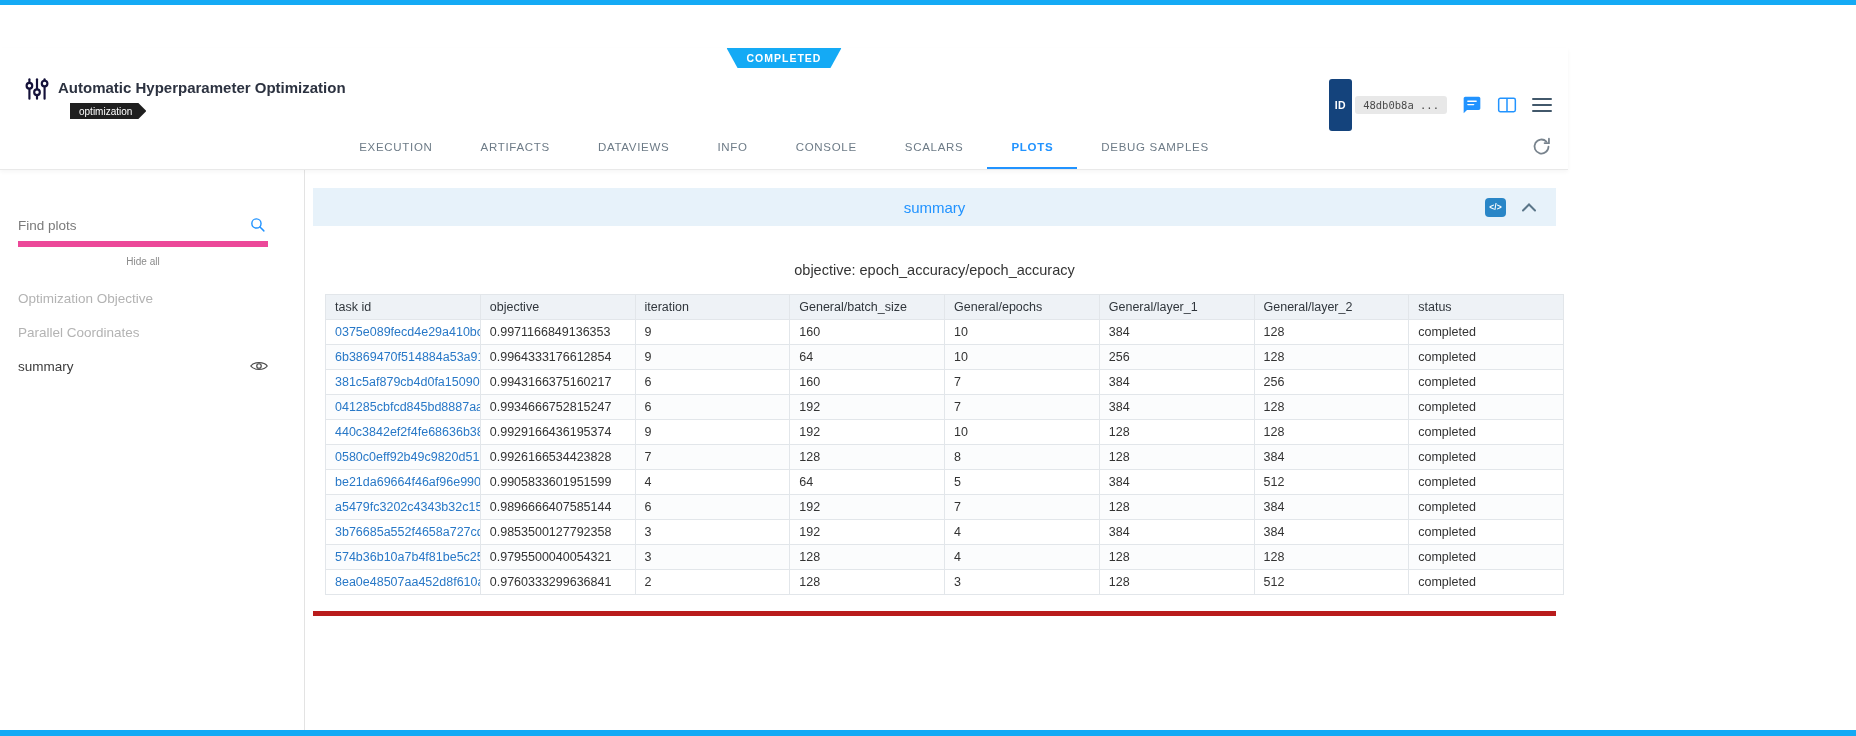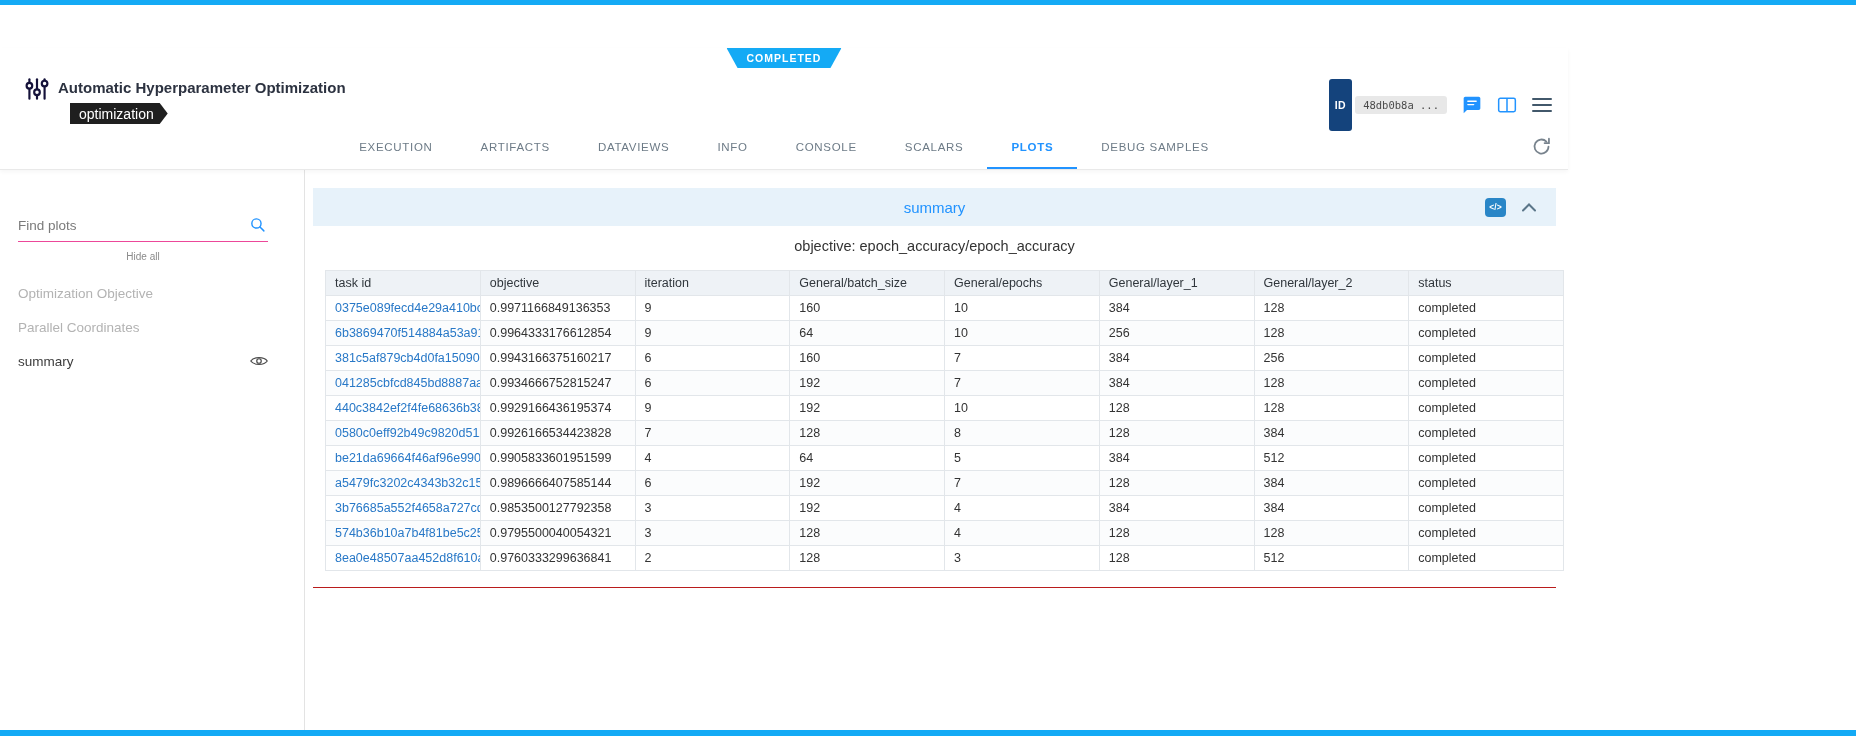"optimization" .tag { font-size: 14px -> 10px }
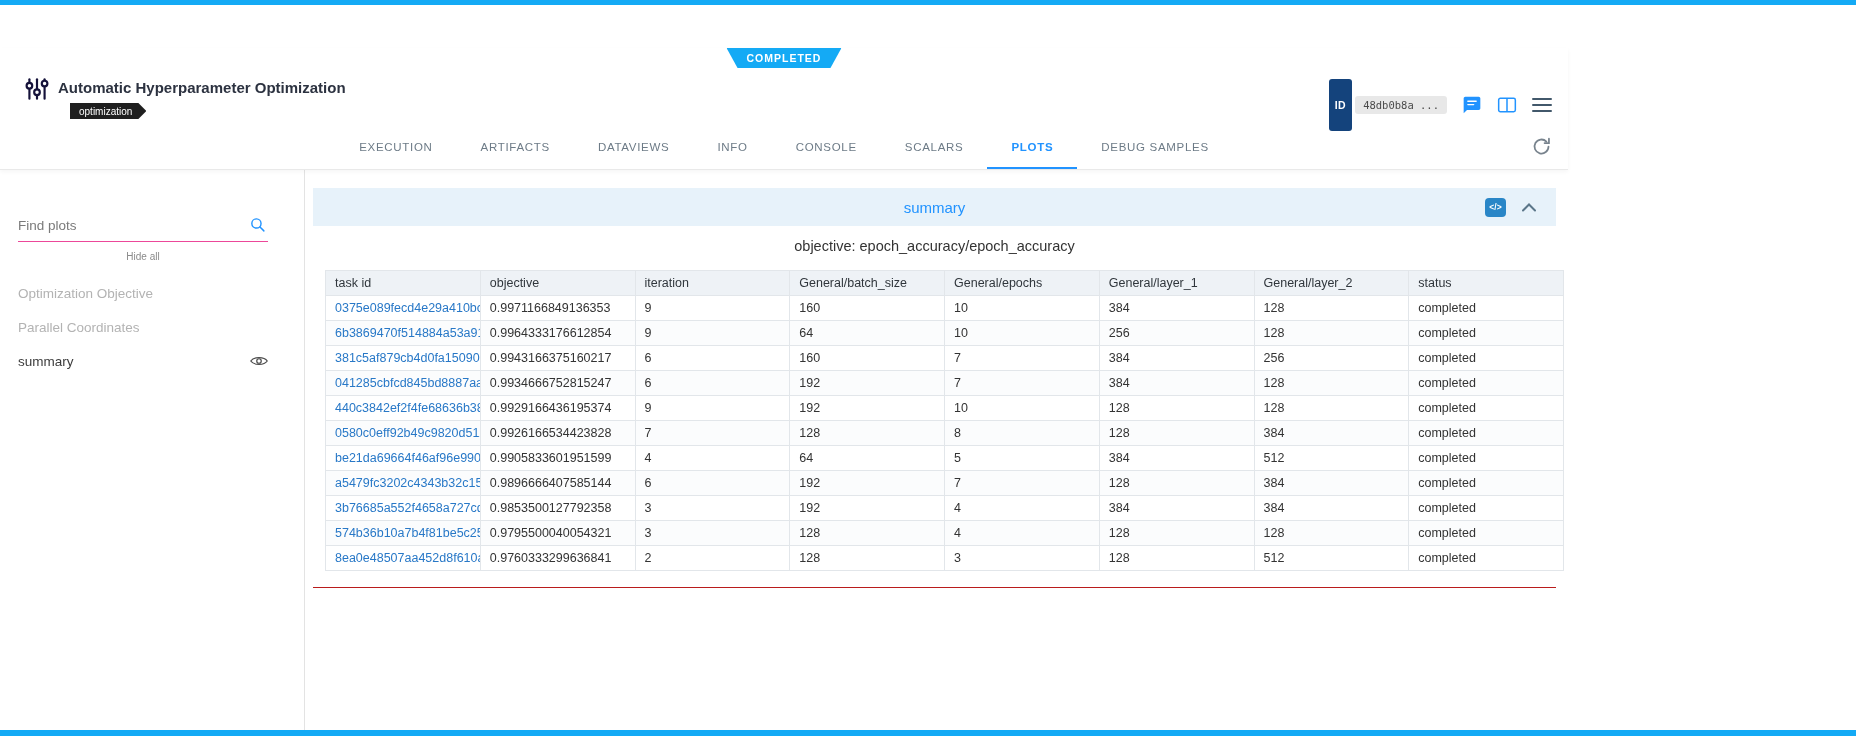"Find plots" .search-wrap { border-bottom: 1px solid #ec4899 -> 6px solid #ec4899 }
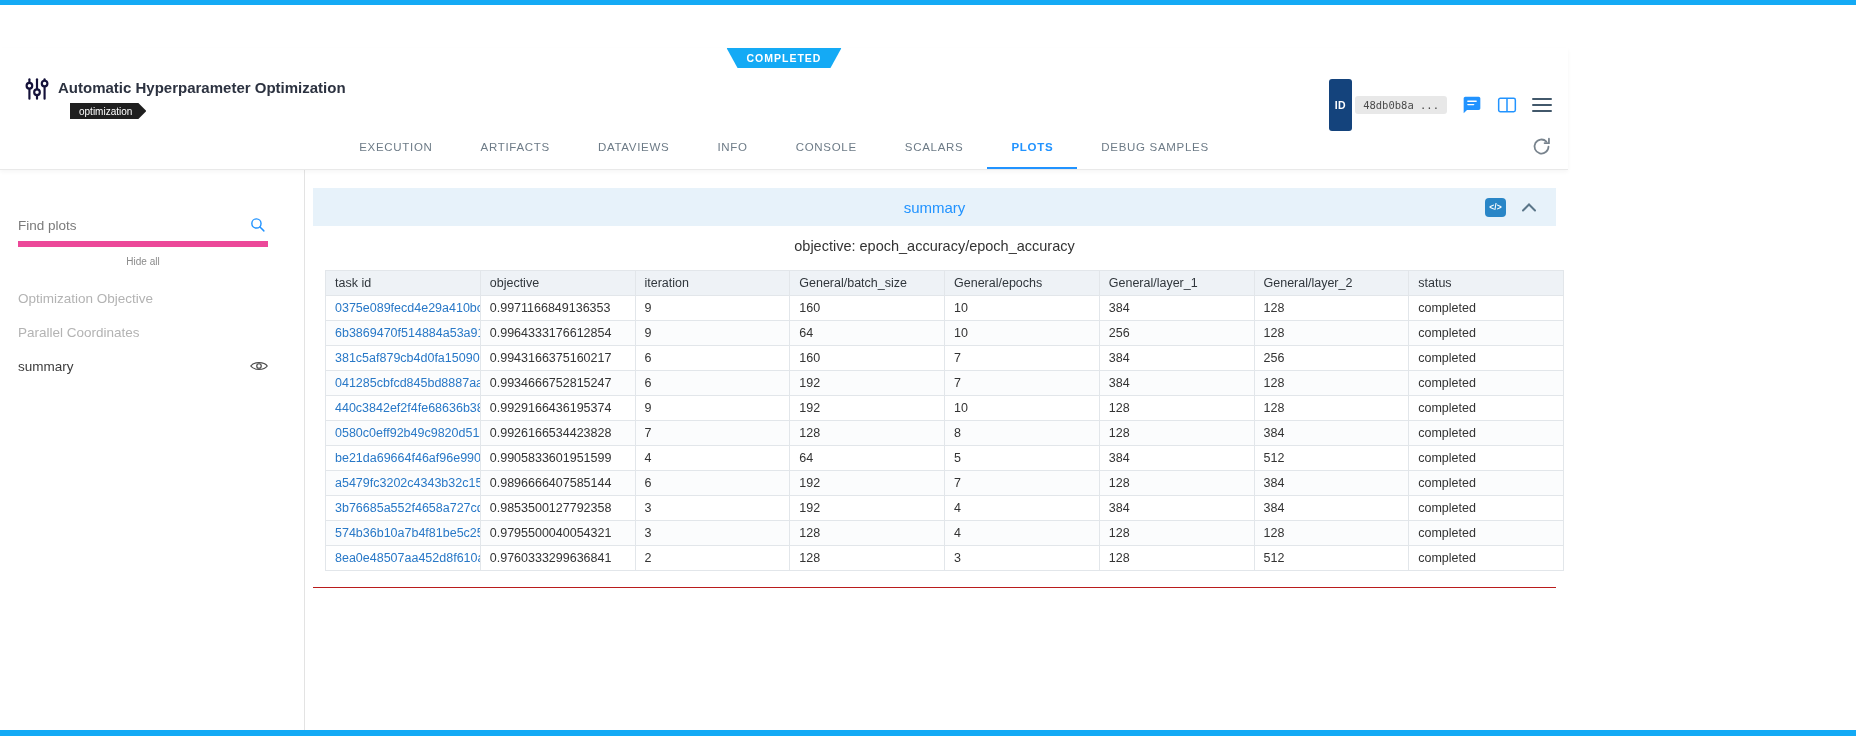"objective: epoch_accuracy/epoch_accuracy" .panel-body { border-bottom: 1px solid #b91c1c -> 5px solid #b91c1c; padding: 12px 12px 16px 12px -> 36px 12px 16px 12px }
